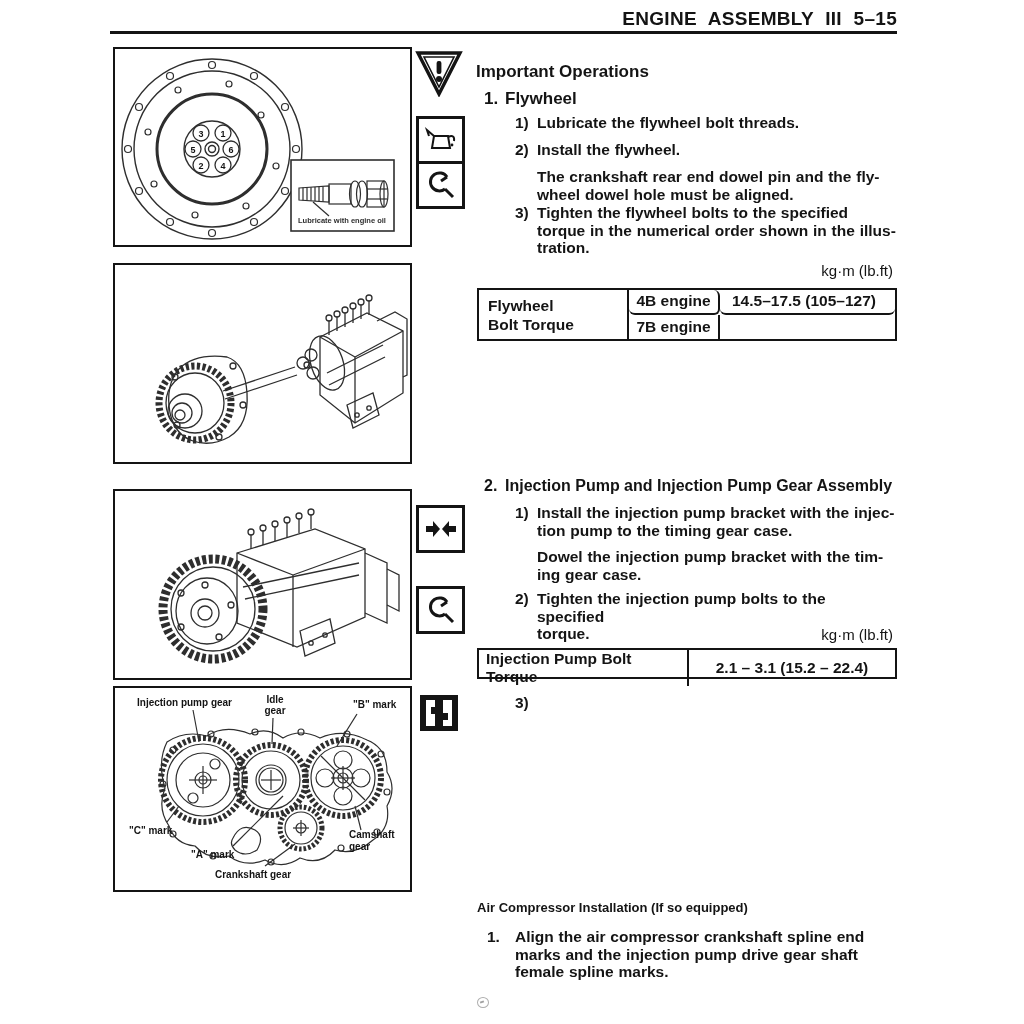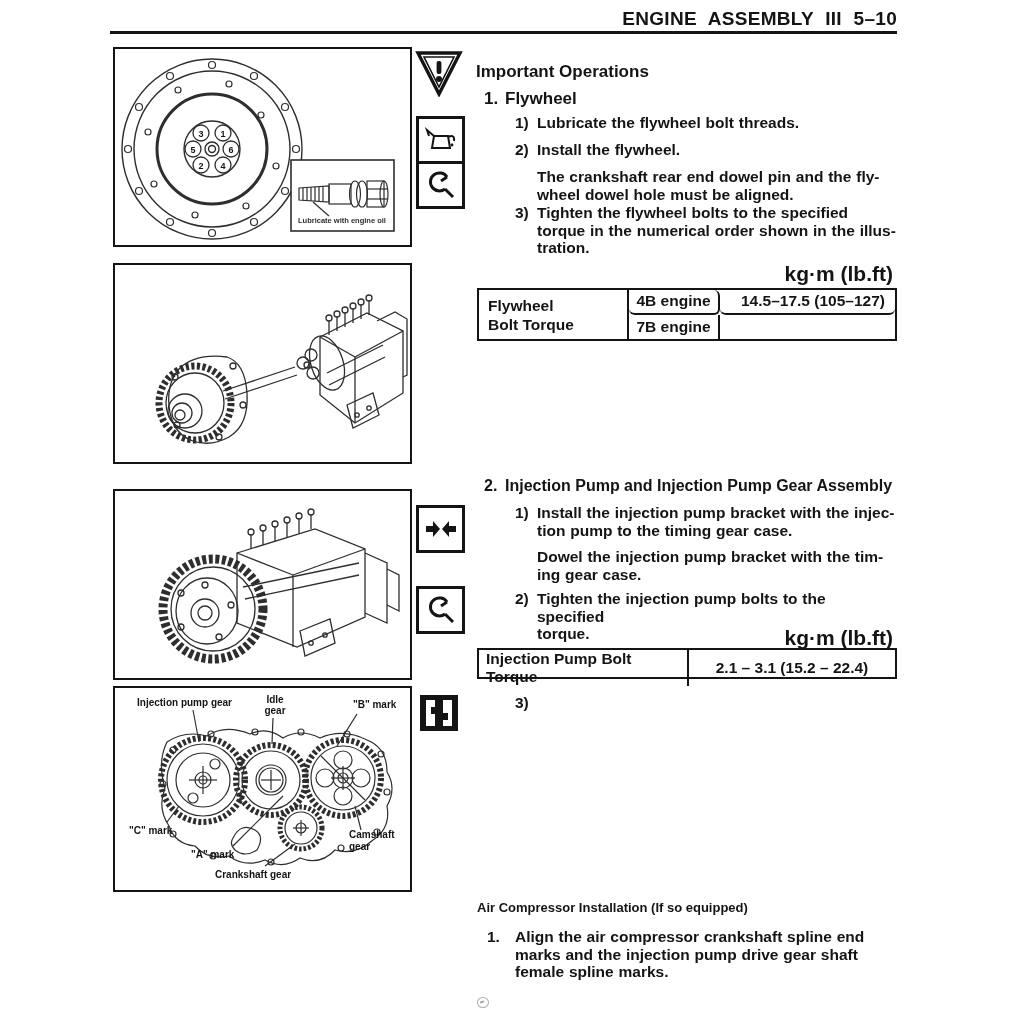"ENGINE ASSEMBLY III 5–10" div.abs { text: 10 -> 15 }
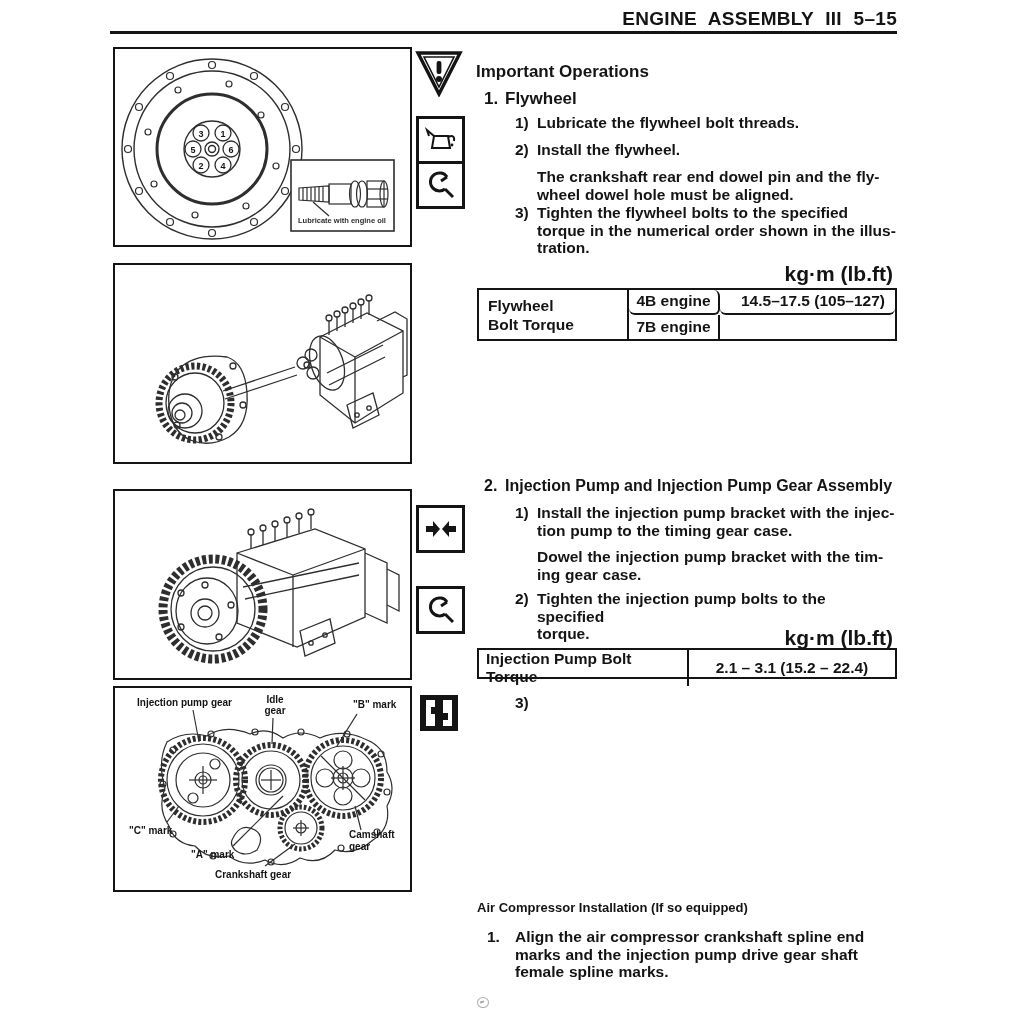"kg·m (lb.ft)" .unit { font-size: 21px -> 15px; font-weight: 700 -> 400 }
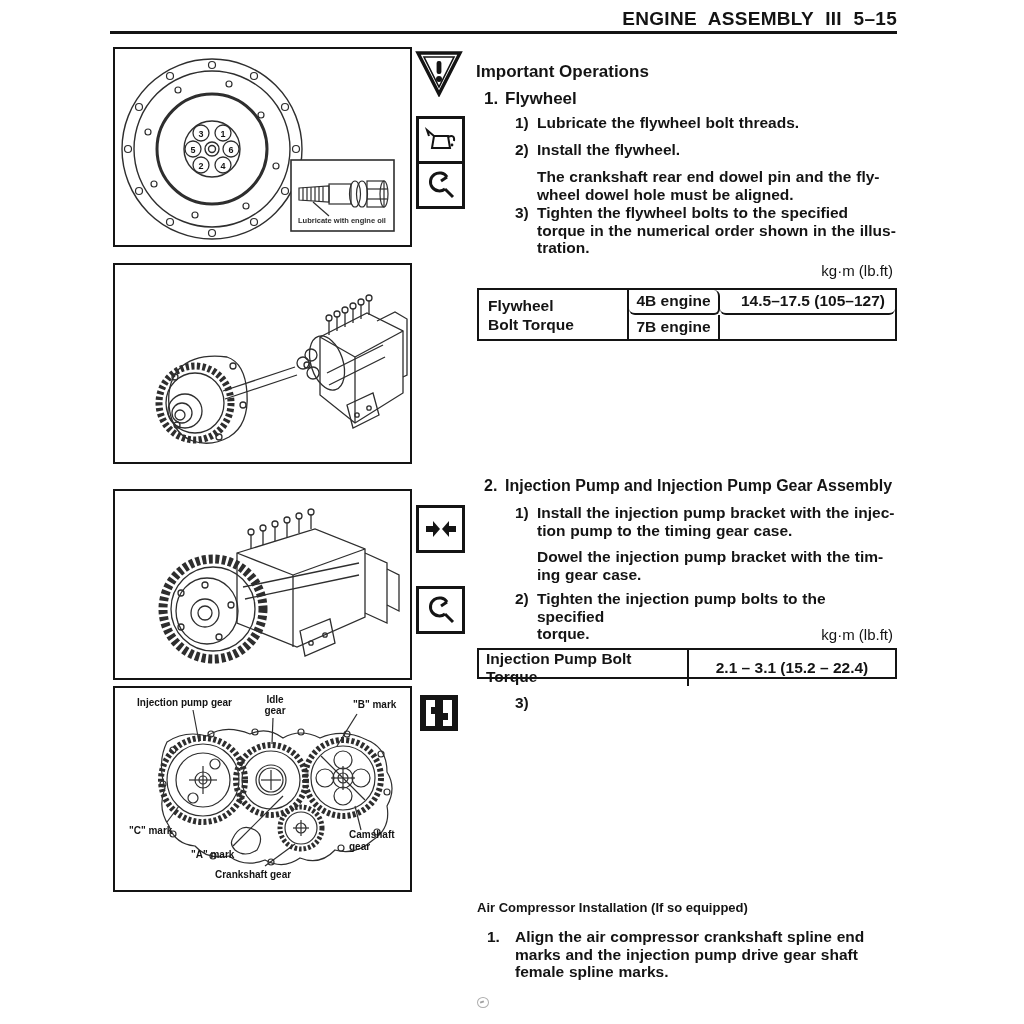"14.5–17.5 (105–127)" #table1 .val { padding-left: 21px -> 12px }
